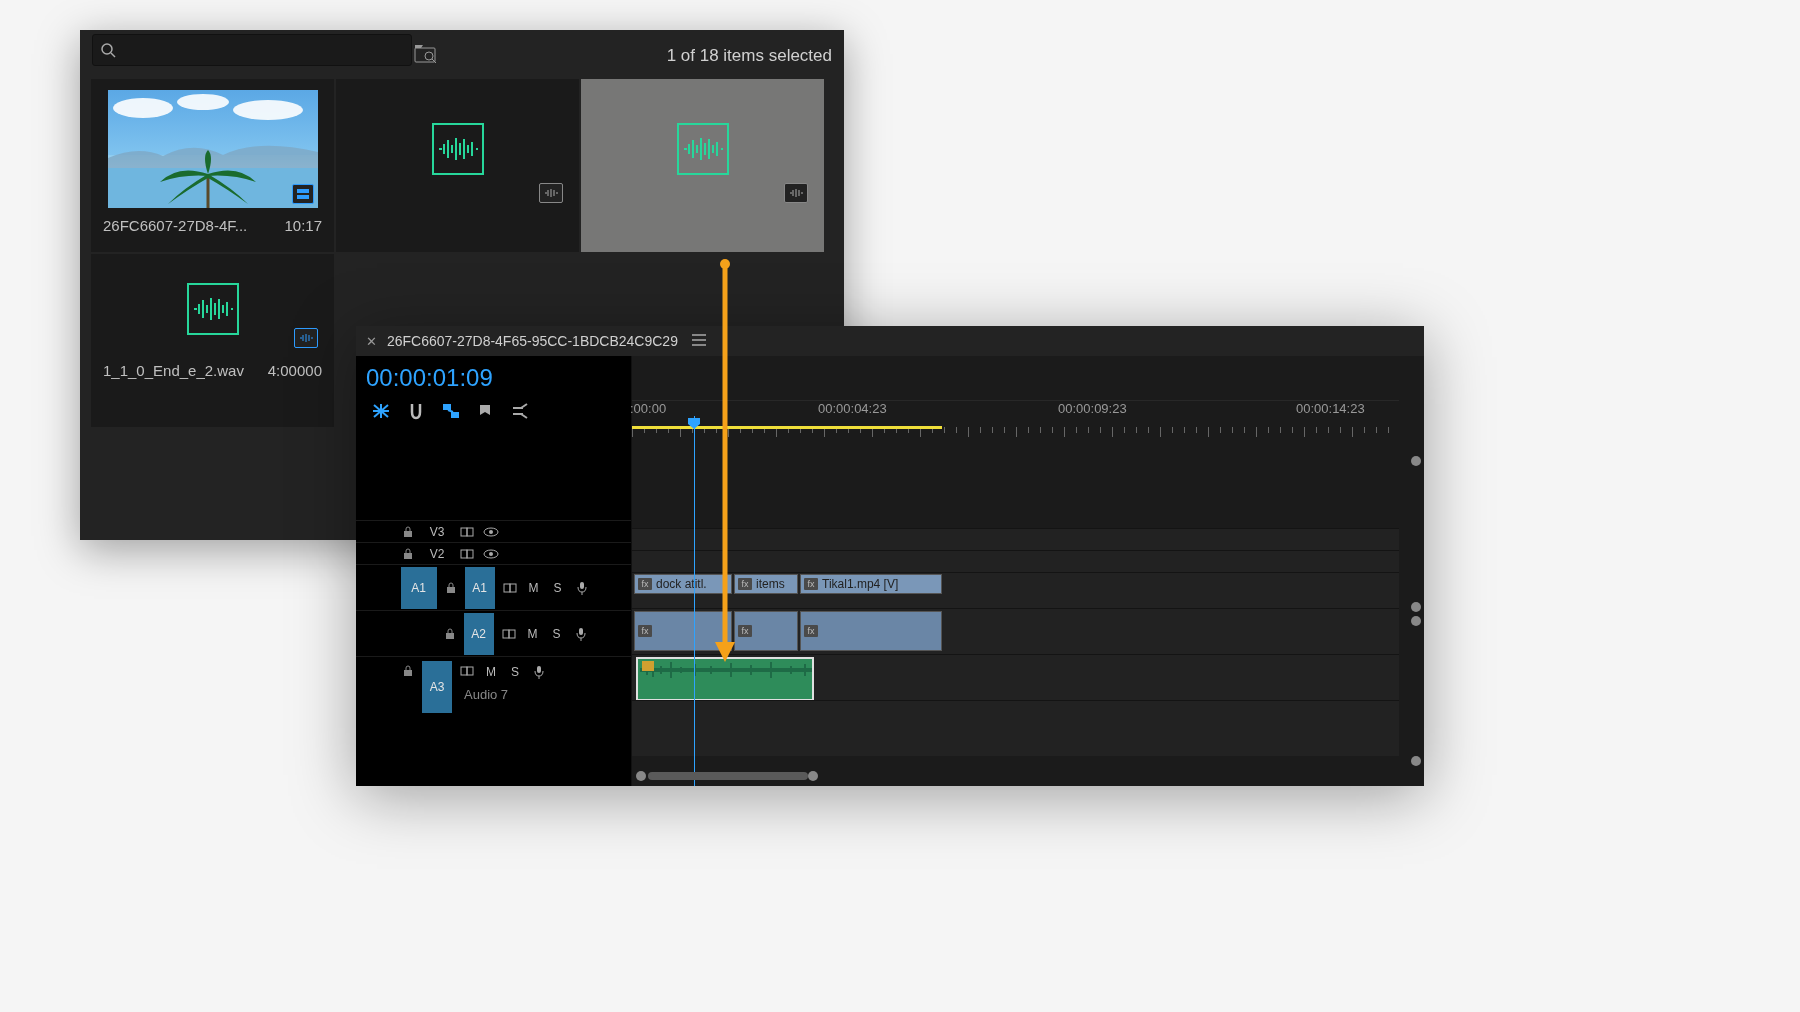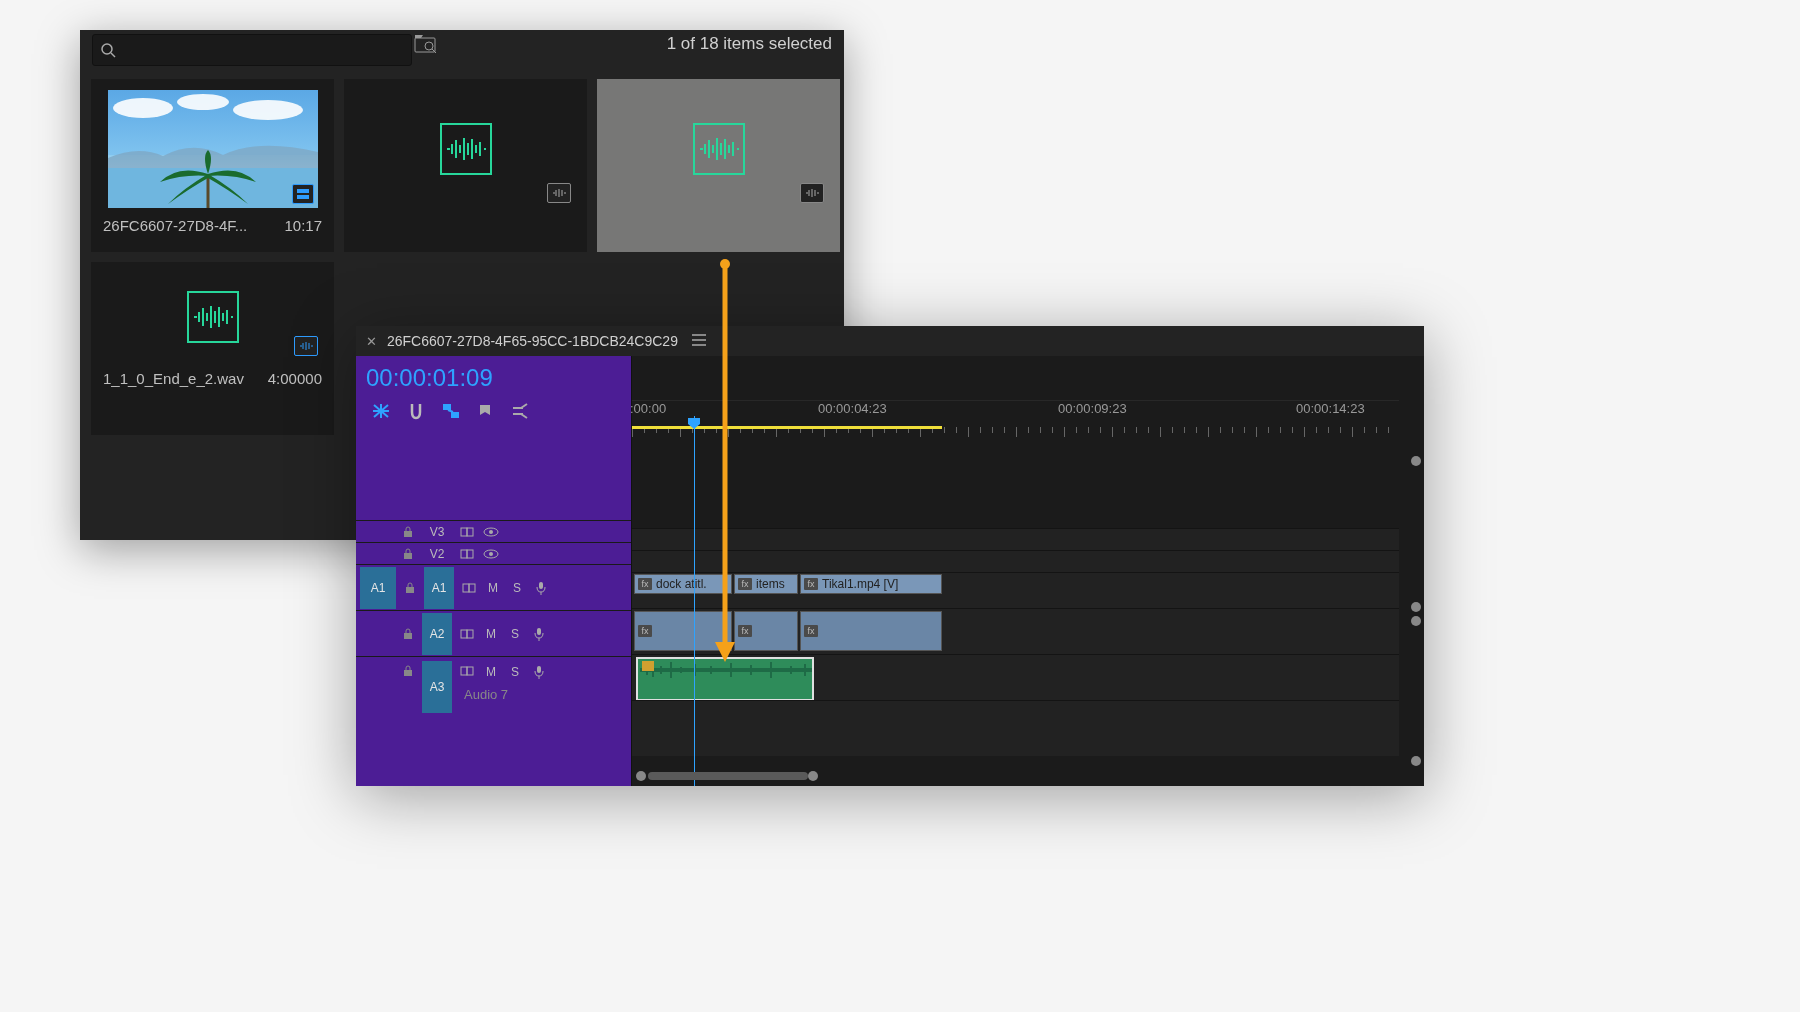"1 of 18 items selected" .proj-toolbar { align-items: flex-start -> flex-end }
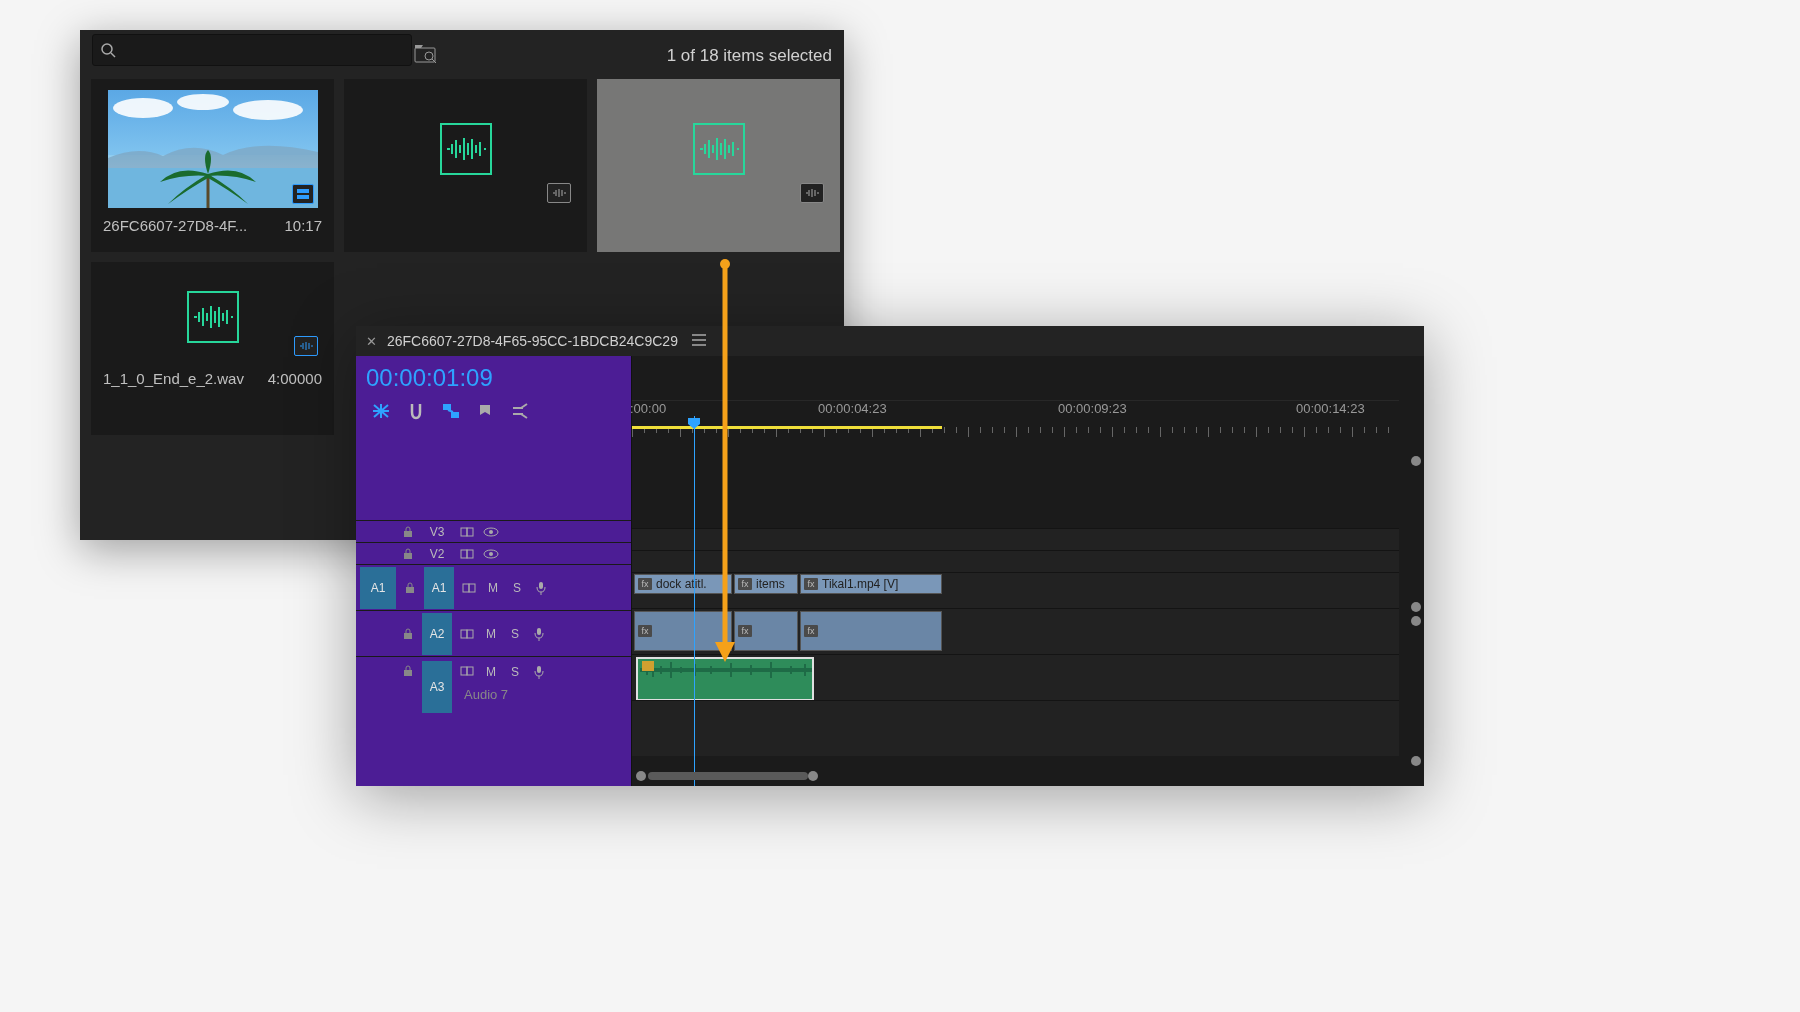"26FC6607-27D8-4F..." .bin-grid { gap: 8px -> 0 }
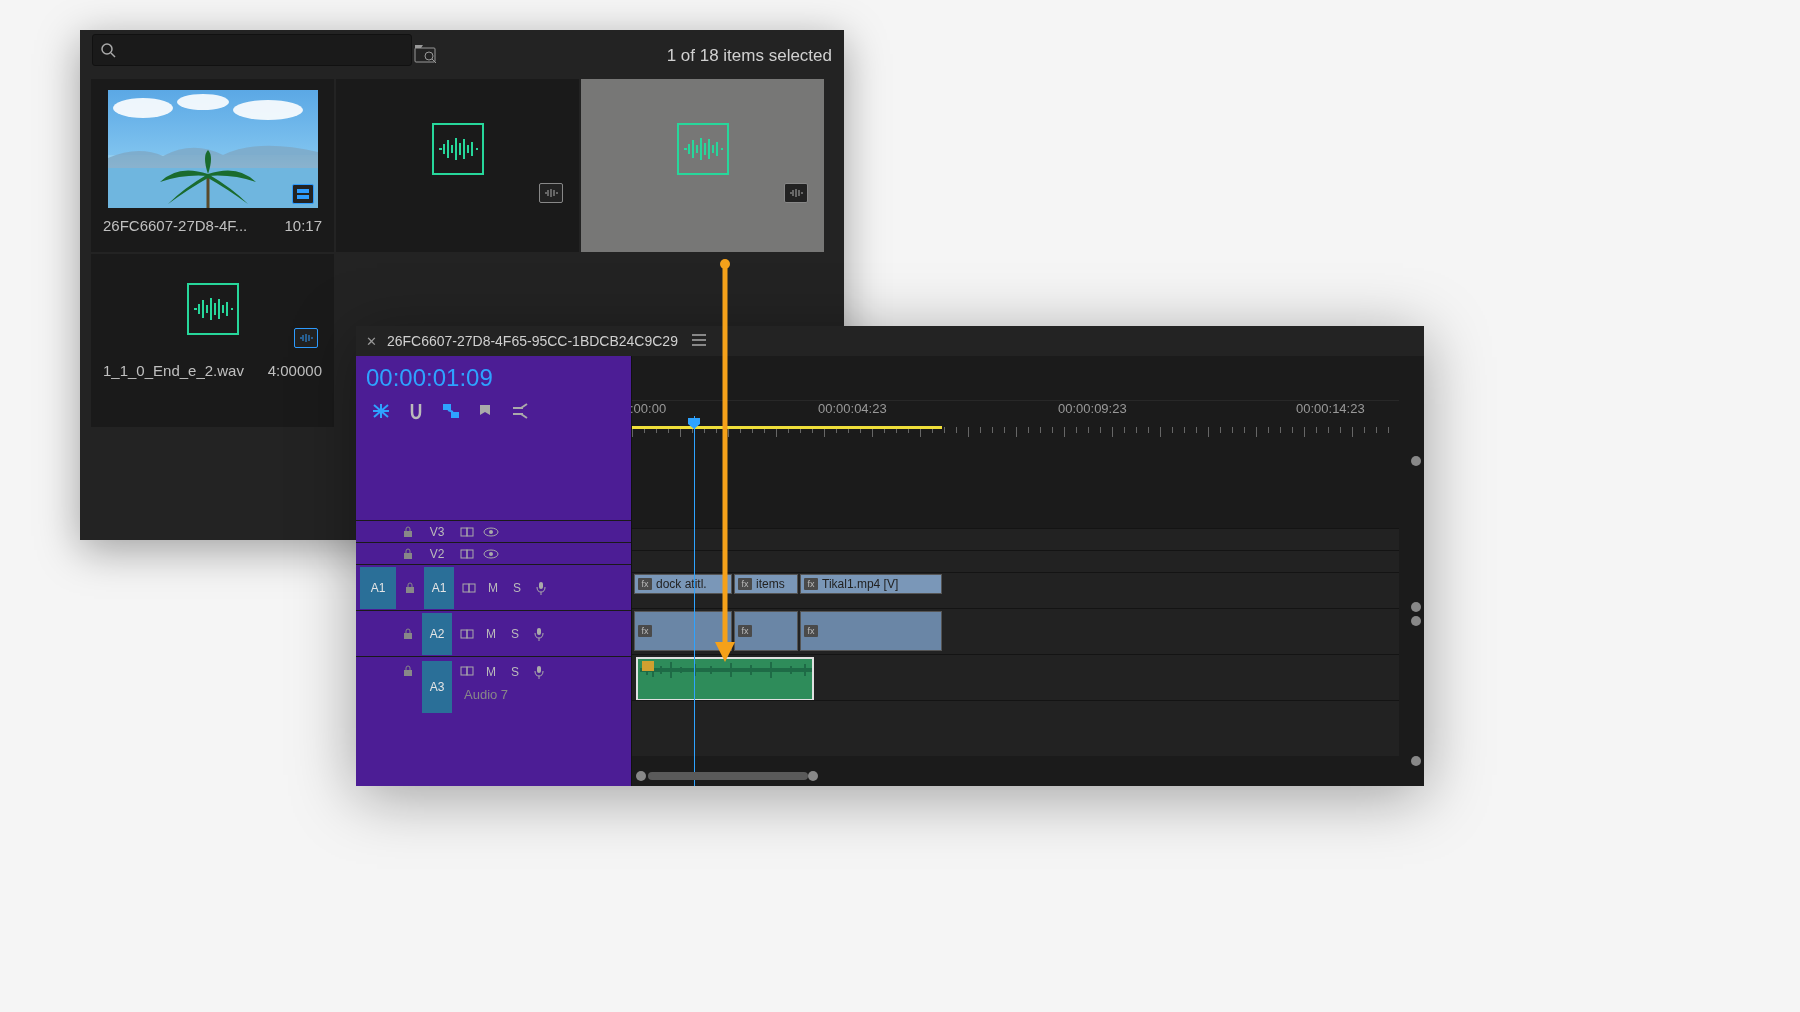"00:00:01:09" .tl-left { background: #4c1d95 -> #000000 }
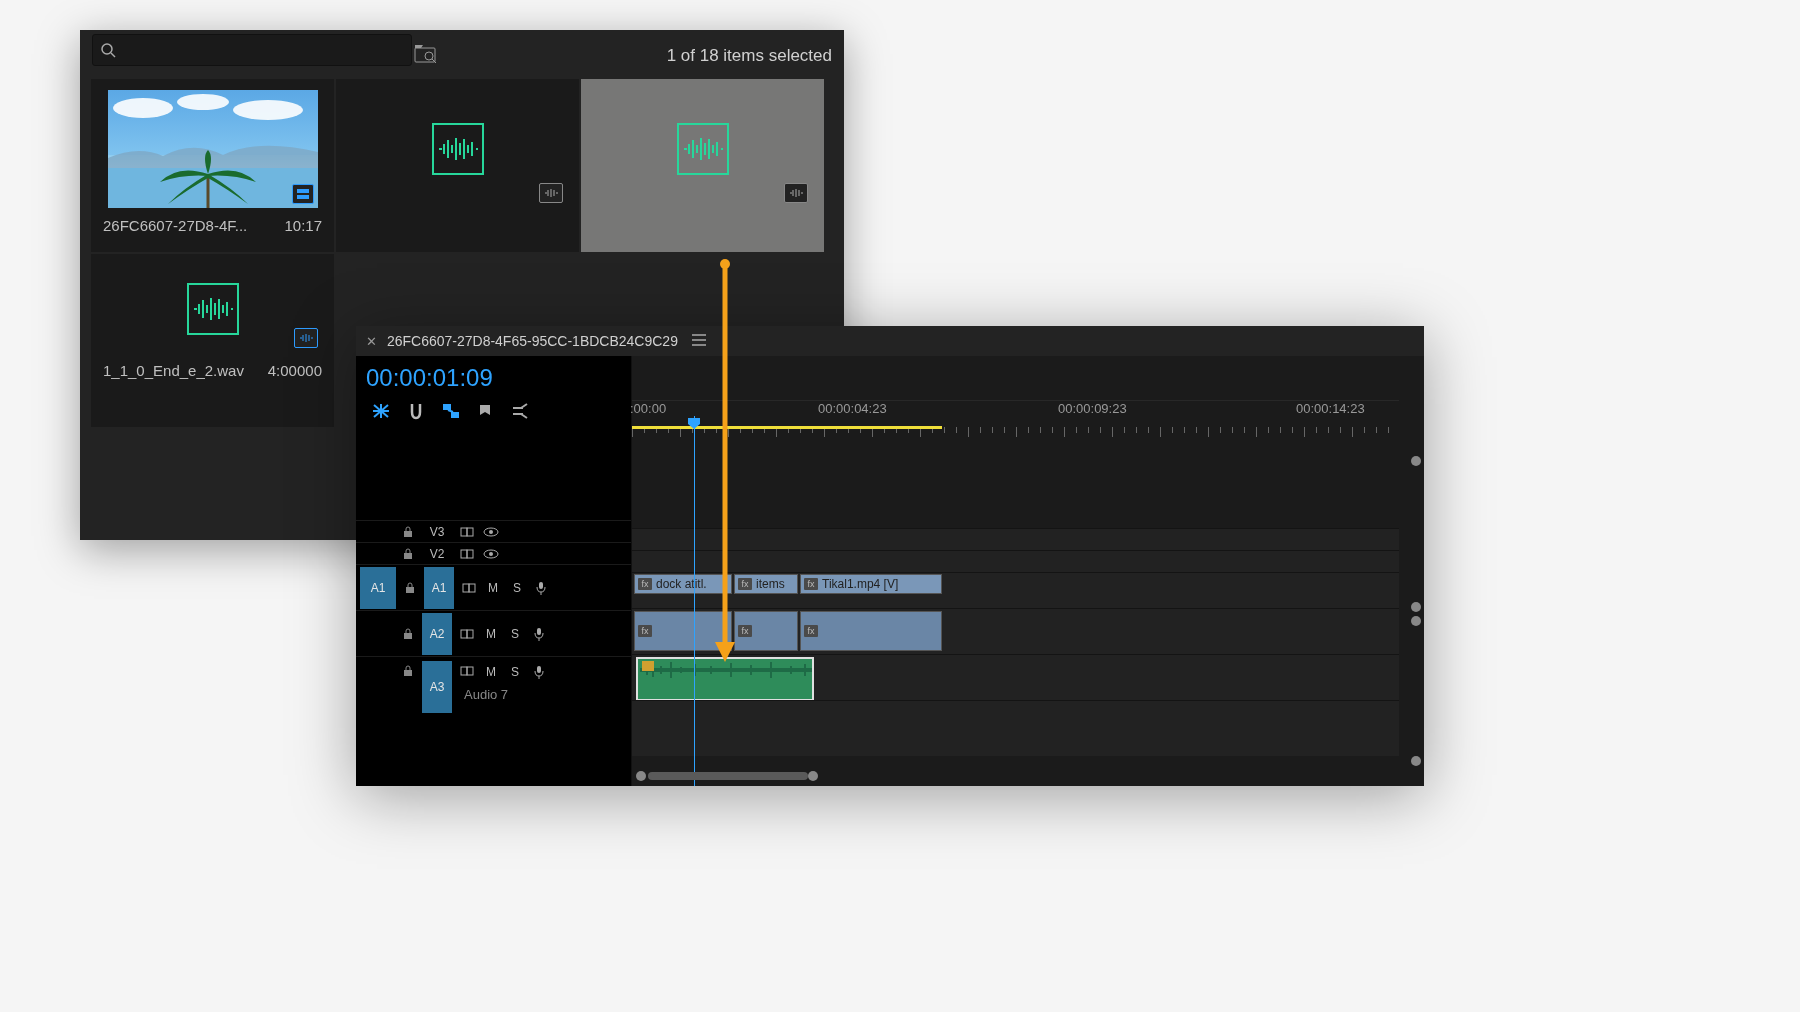"A1" .track-row.tall { justify-content: none -> center }
